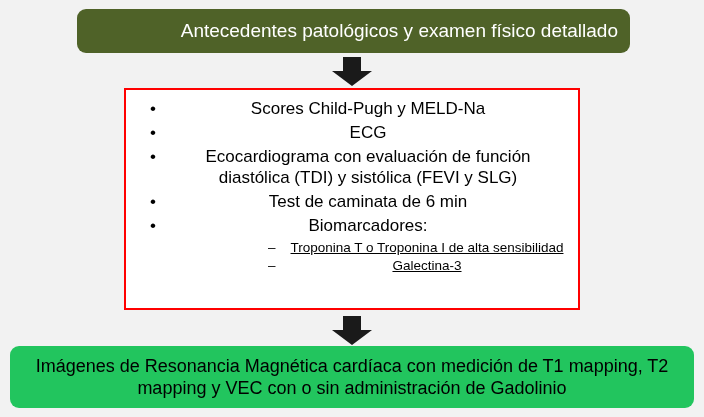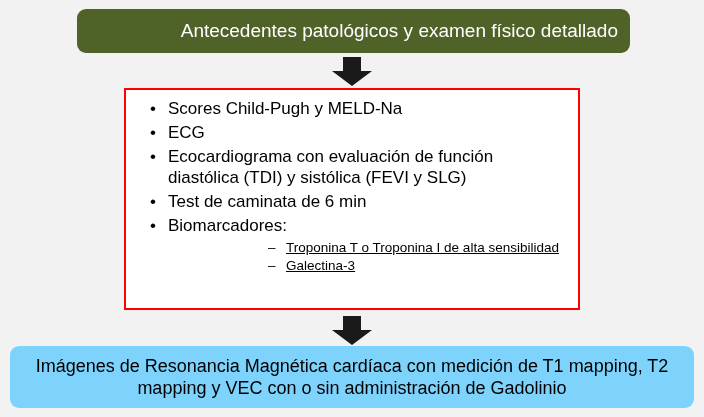"Scores Child-Pugh y MELD-Na" ul.bullets > li { text-align: none -> center }
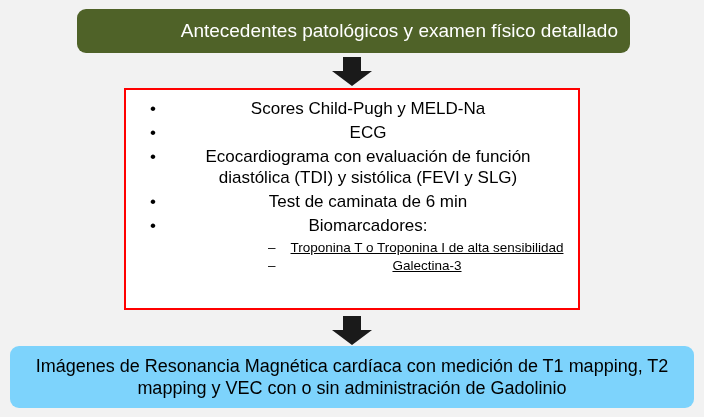"Imágenes de Resonancia Magnética" .bottom-box { background: #7dd3fc -> #22c55e }
